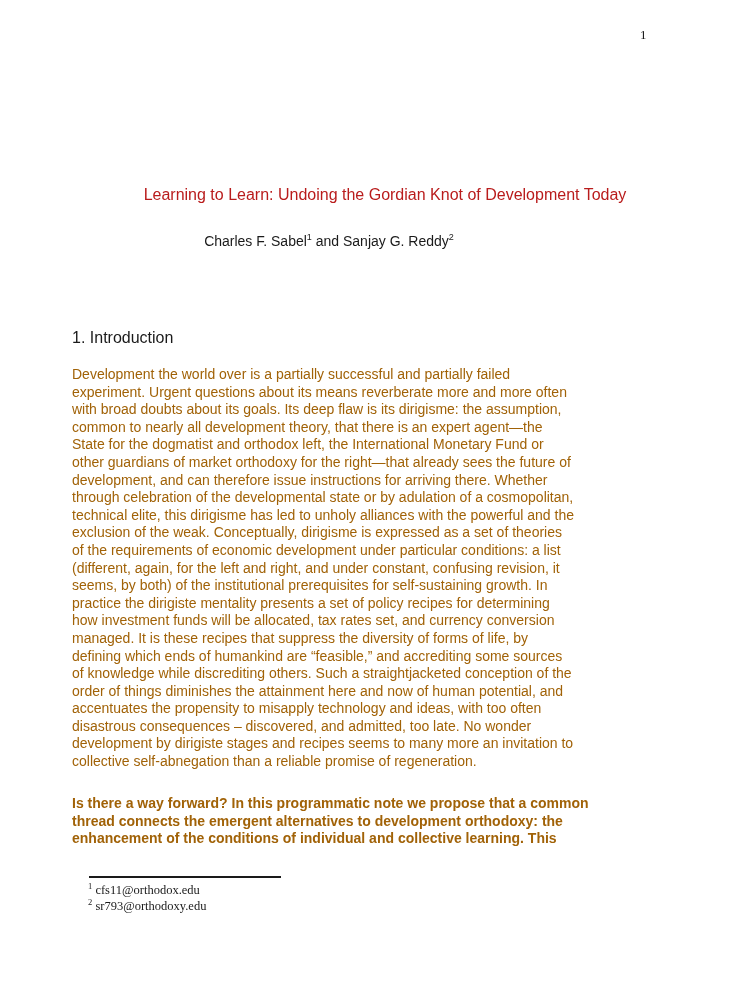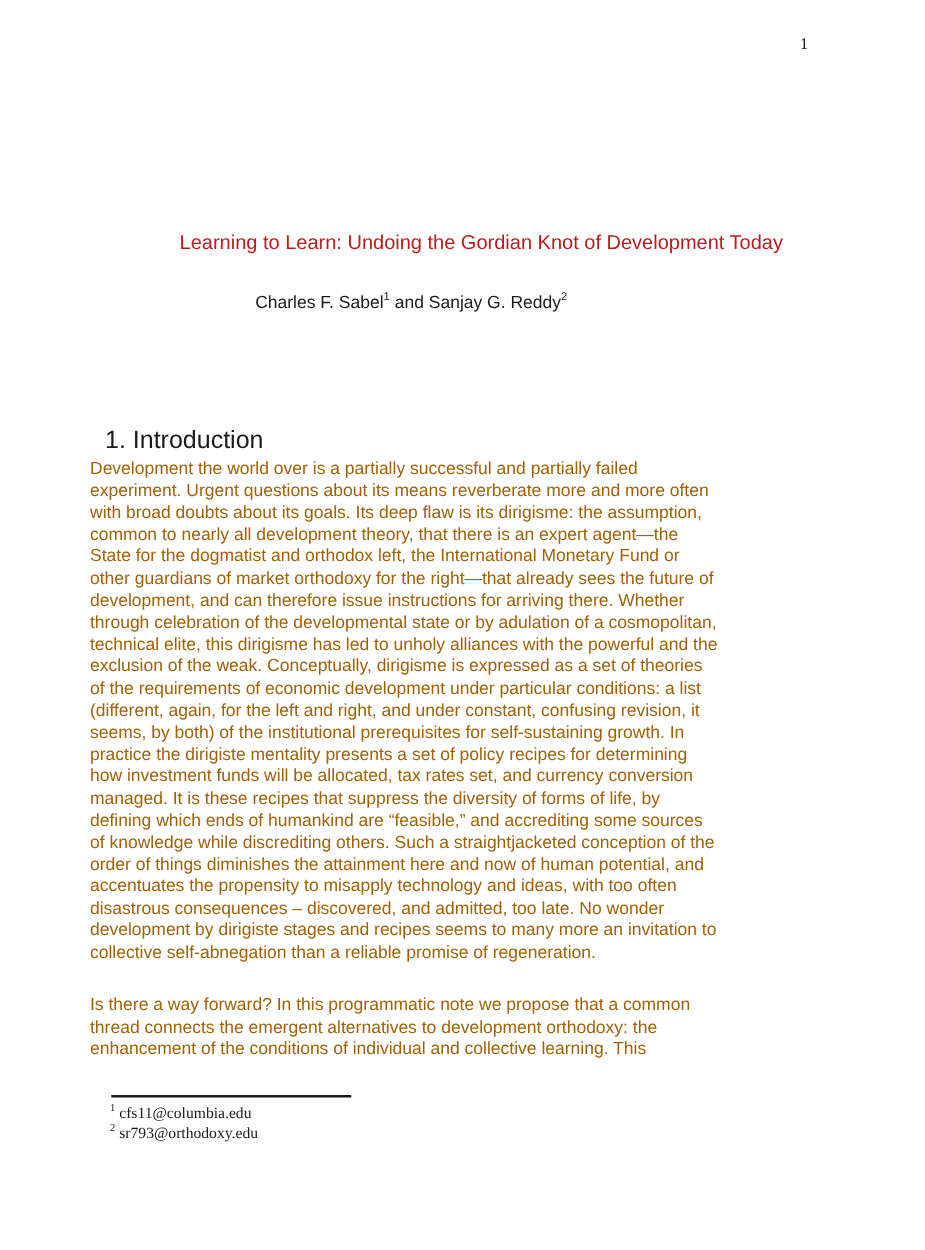"1. Introduction" .section-heading { font-size: 20px -> 16px; margin: 12px -> 0 }
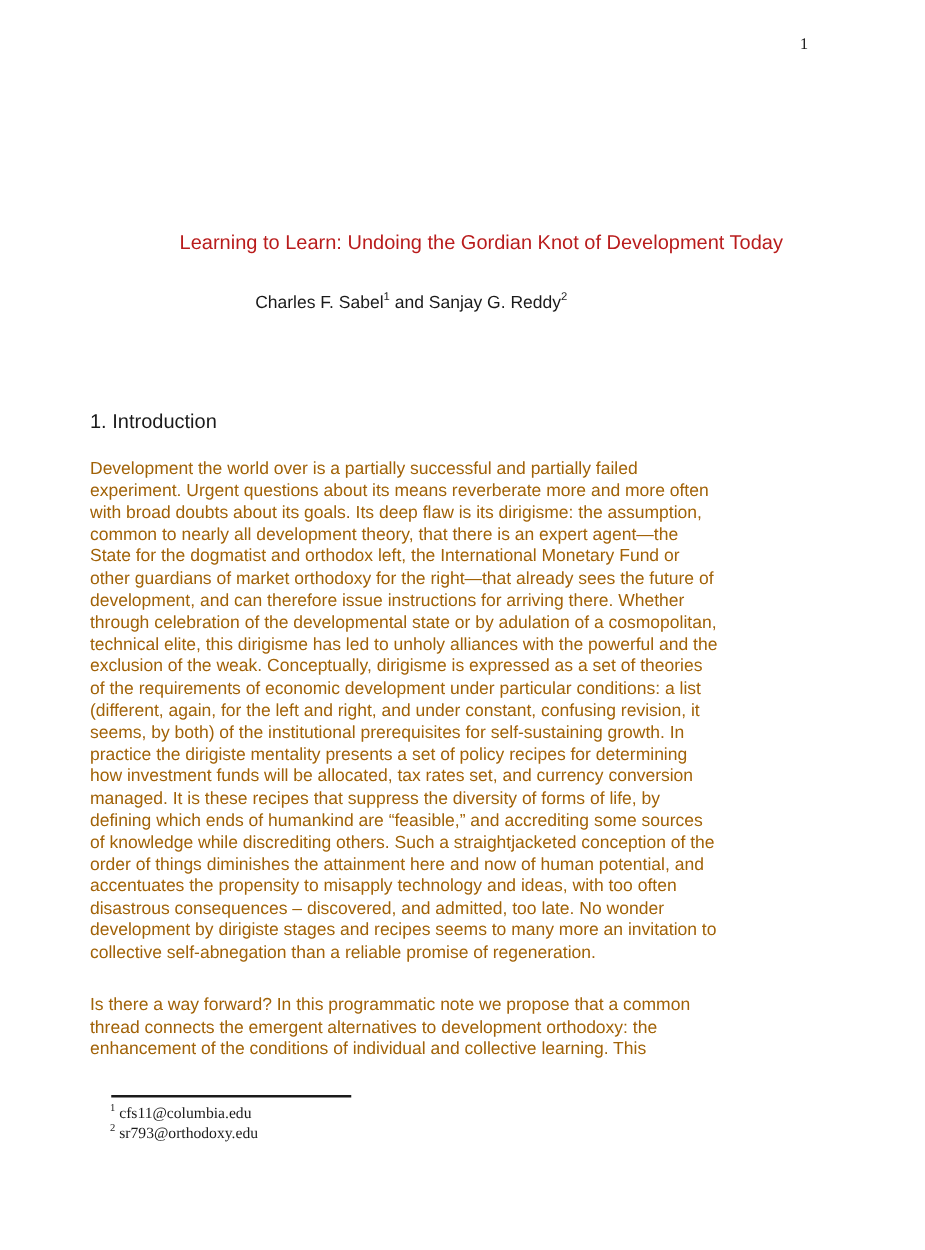"Is there a way forward?" .para-2 { font-weight: none -> bold }
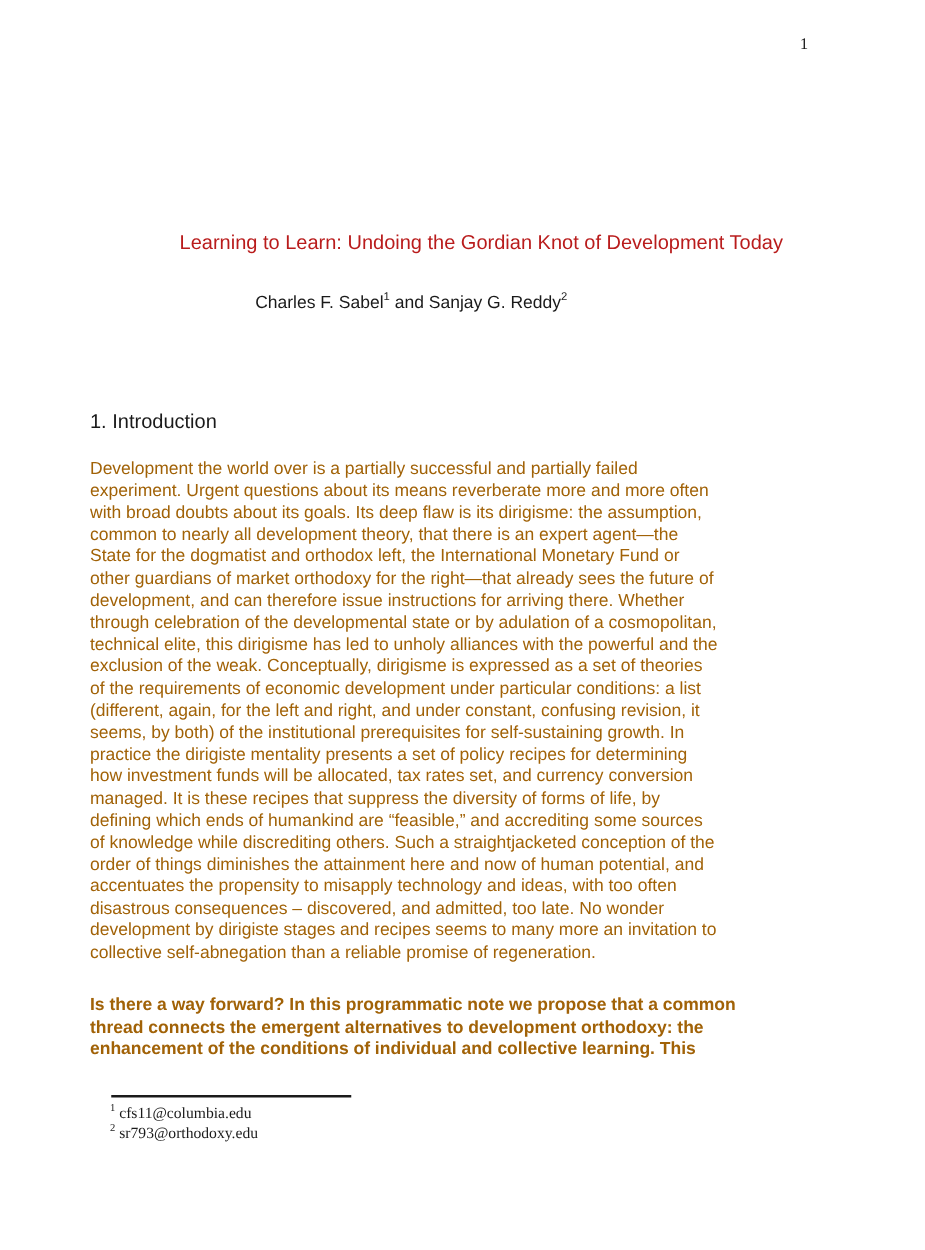"cfs11@columbia.edu" span.fn-text { text: cfs11@columbia.edu -> cfs11@orthodox.edu }
